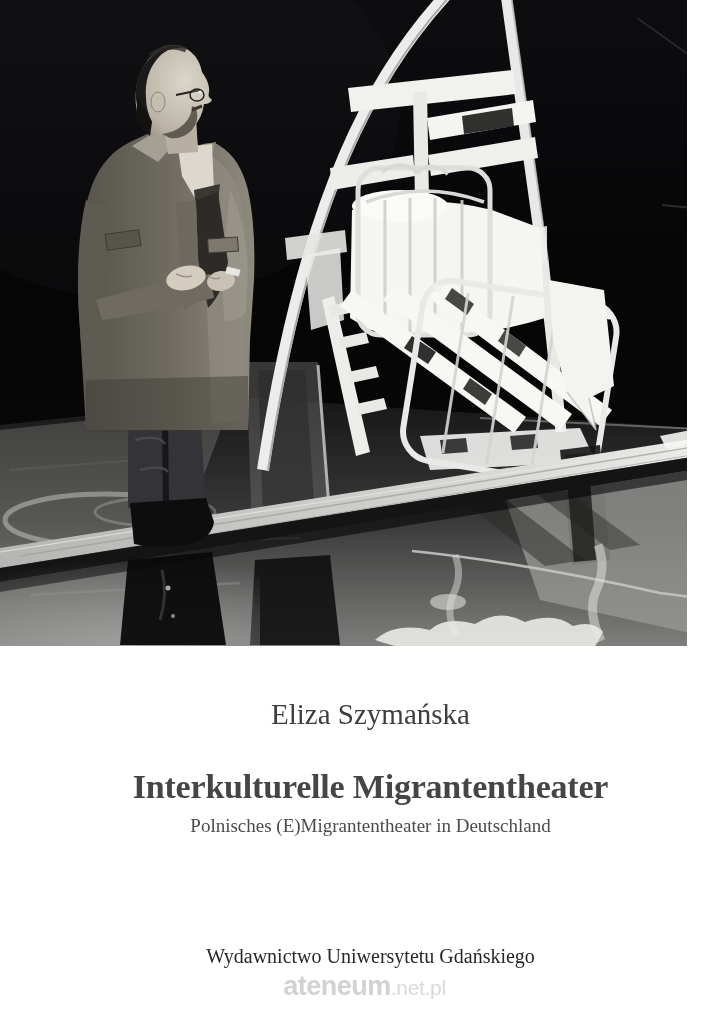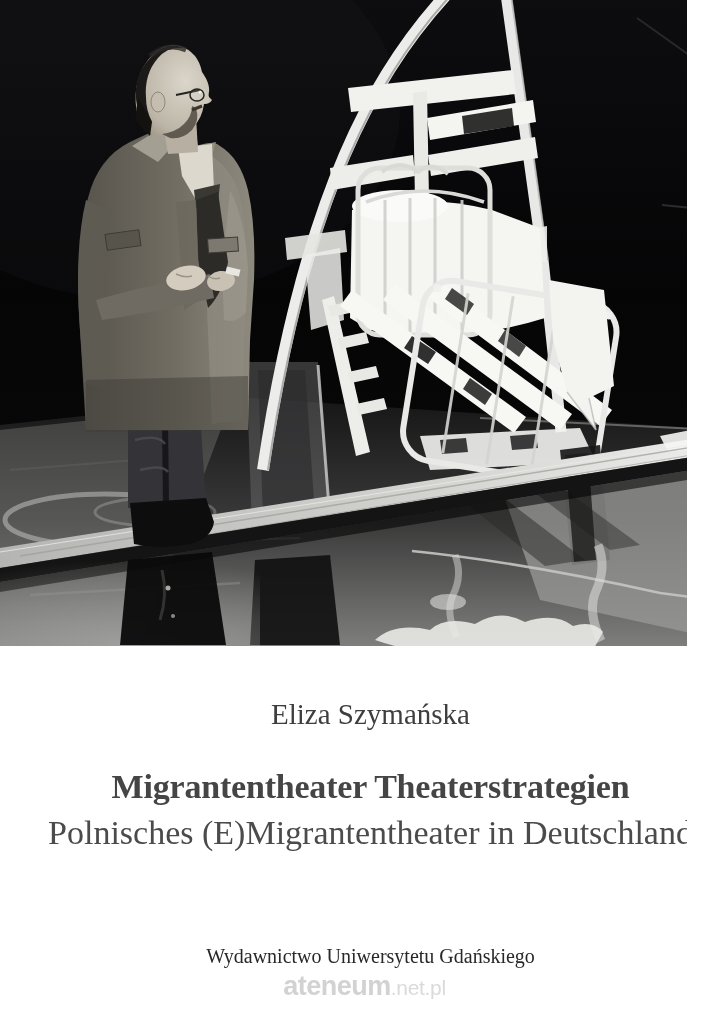"Migrantentheater Theaterstrategien" h1.row { text: Migrantentheater Theaterstrategien -> Interkulturelle Migrantentheater }
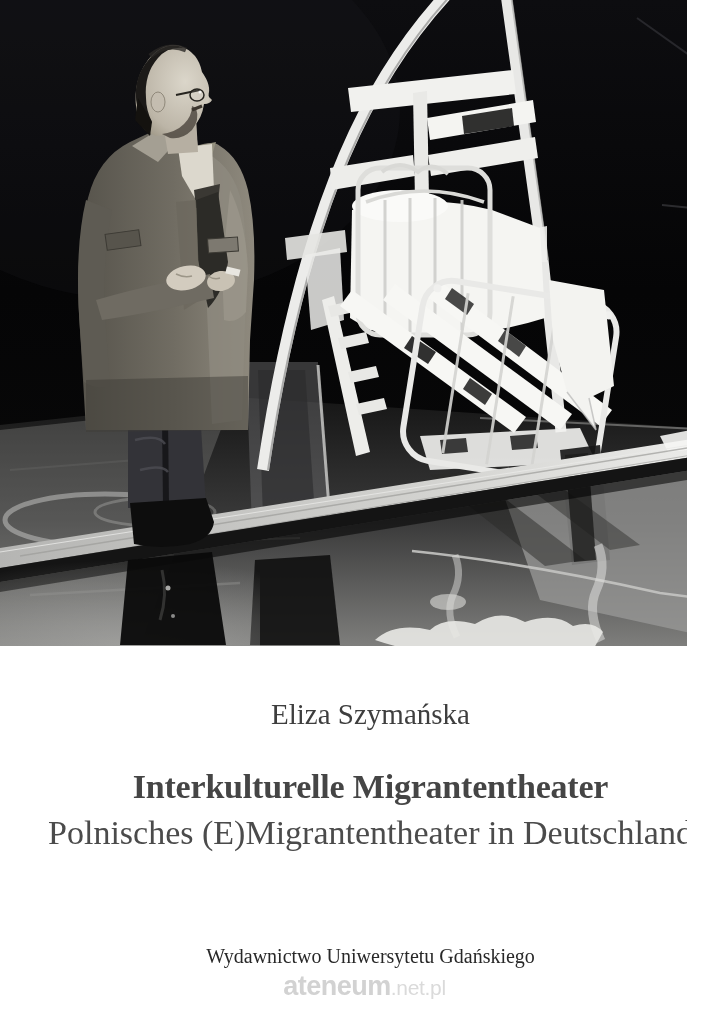"Polnisches (E)Migrantentheater in" .subtitle { font-size: 34px -> 19px }
